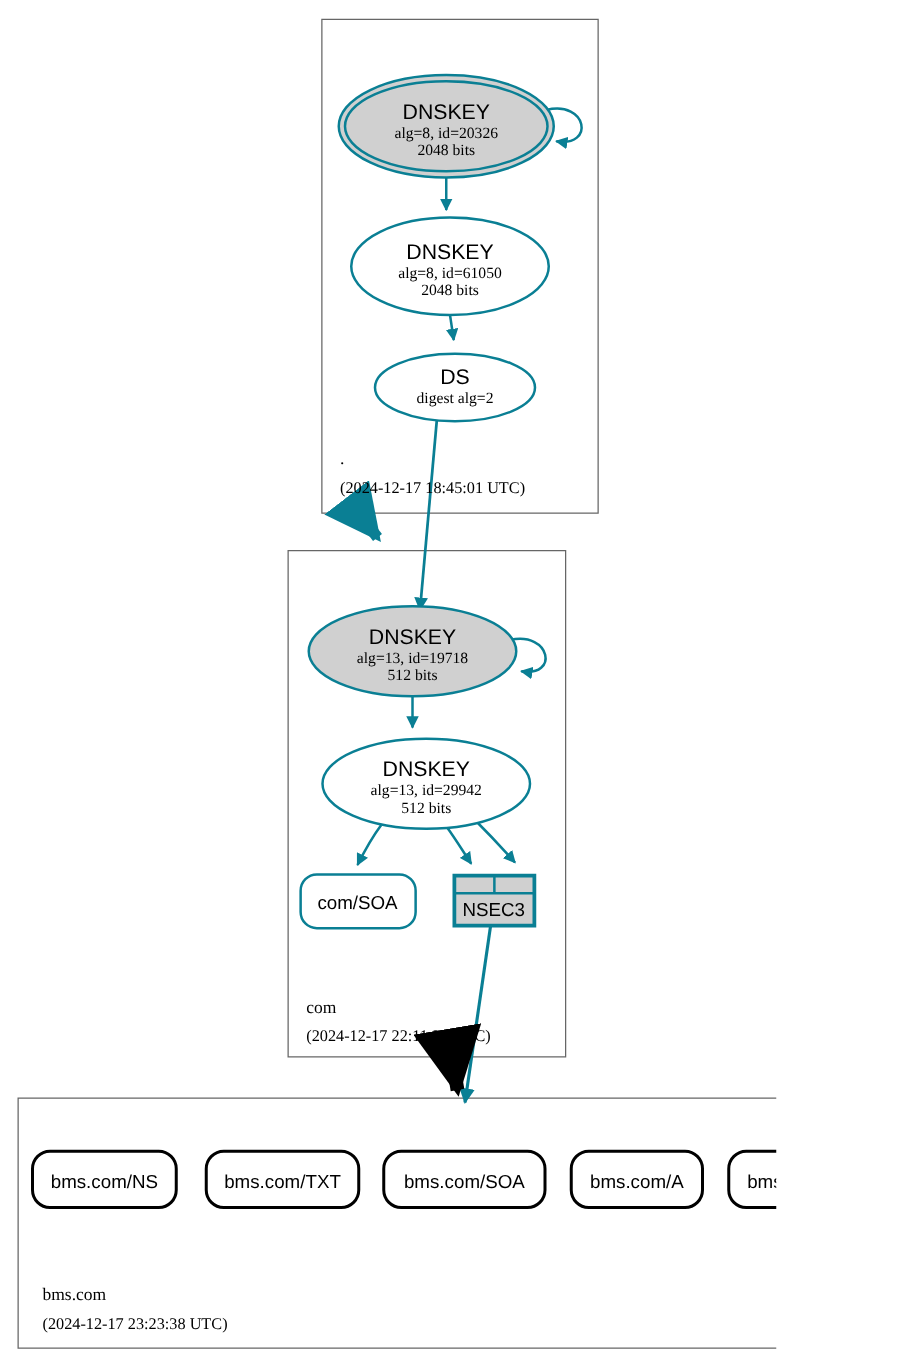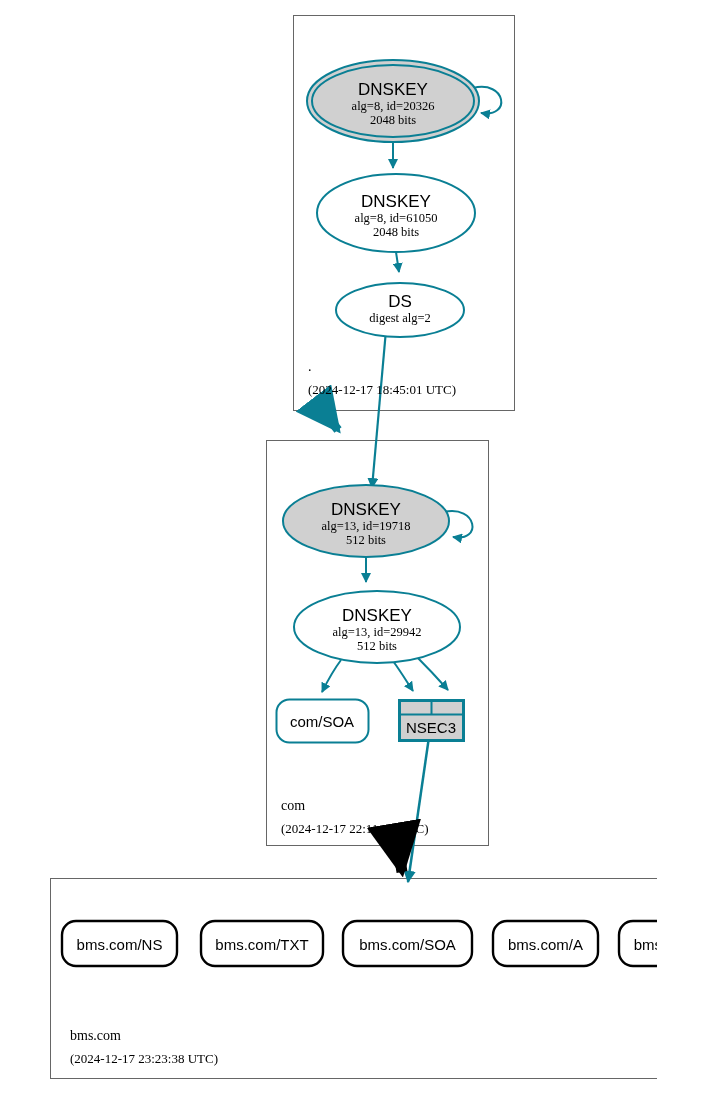"DNSKEY" #canvas { margin-left: 36px -> none }
